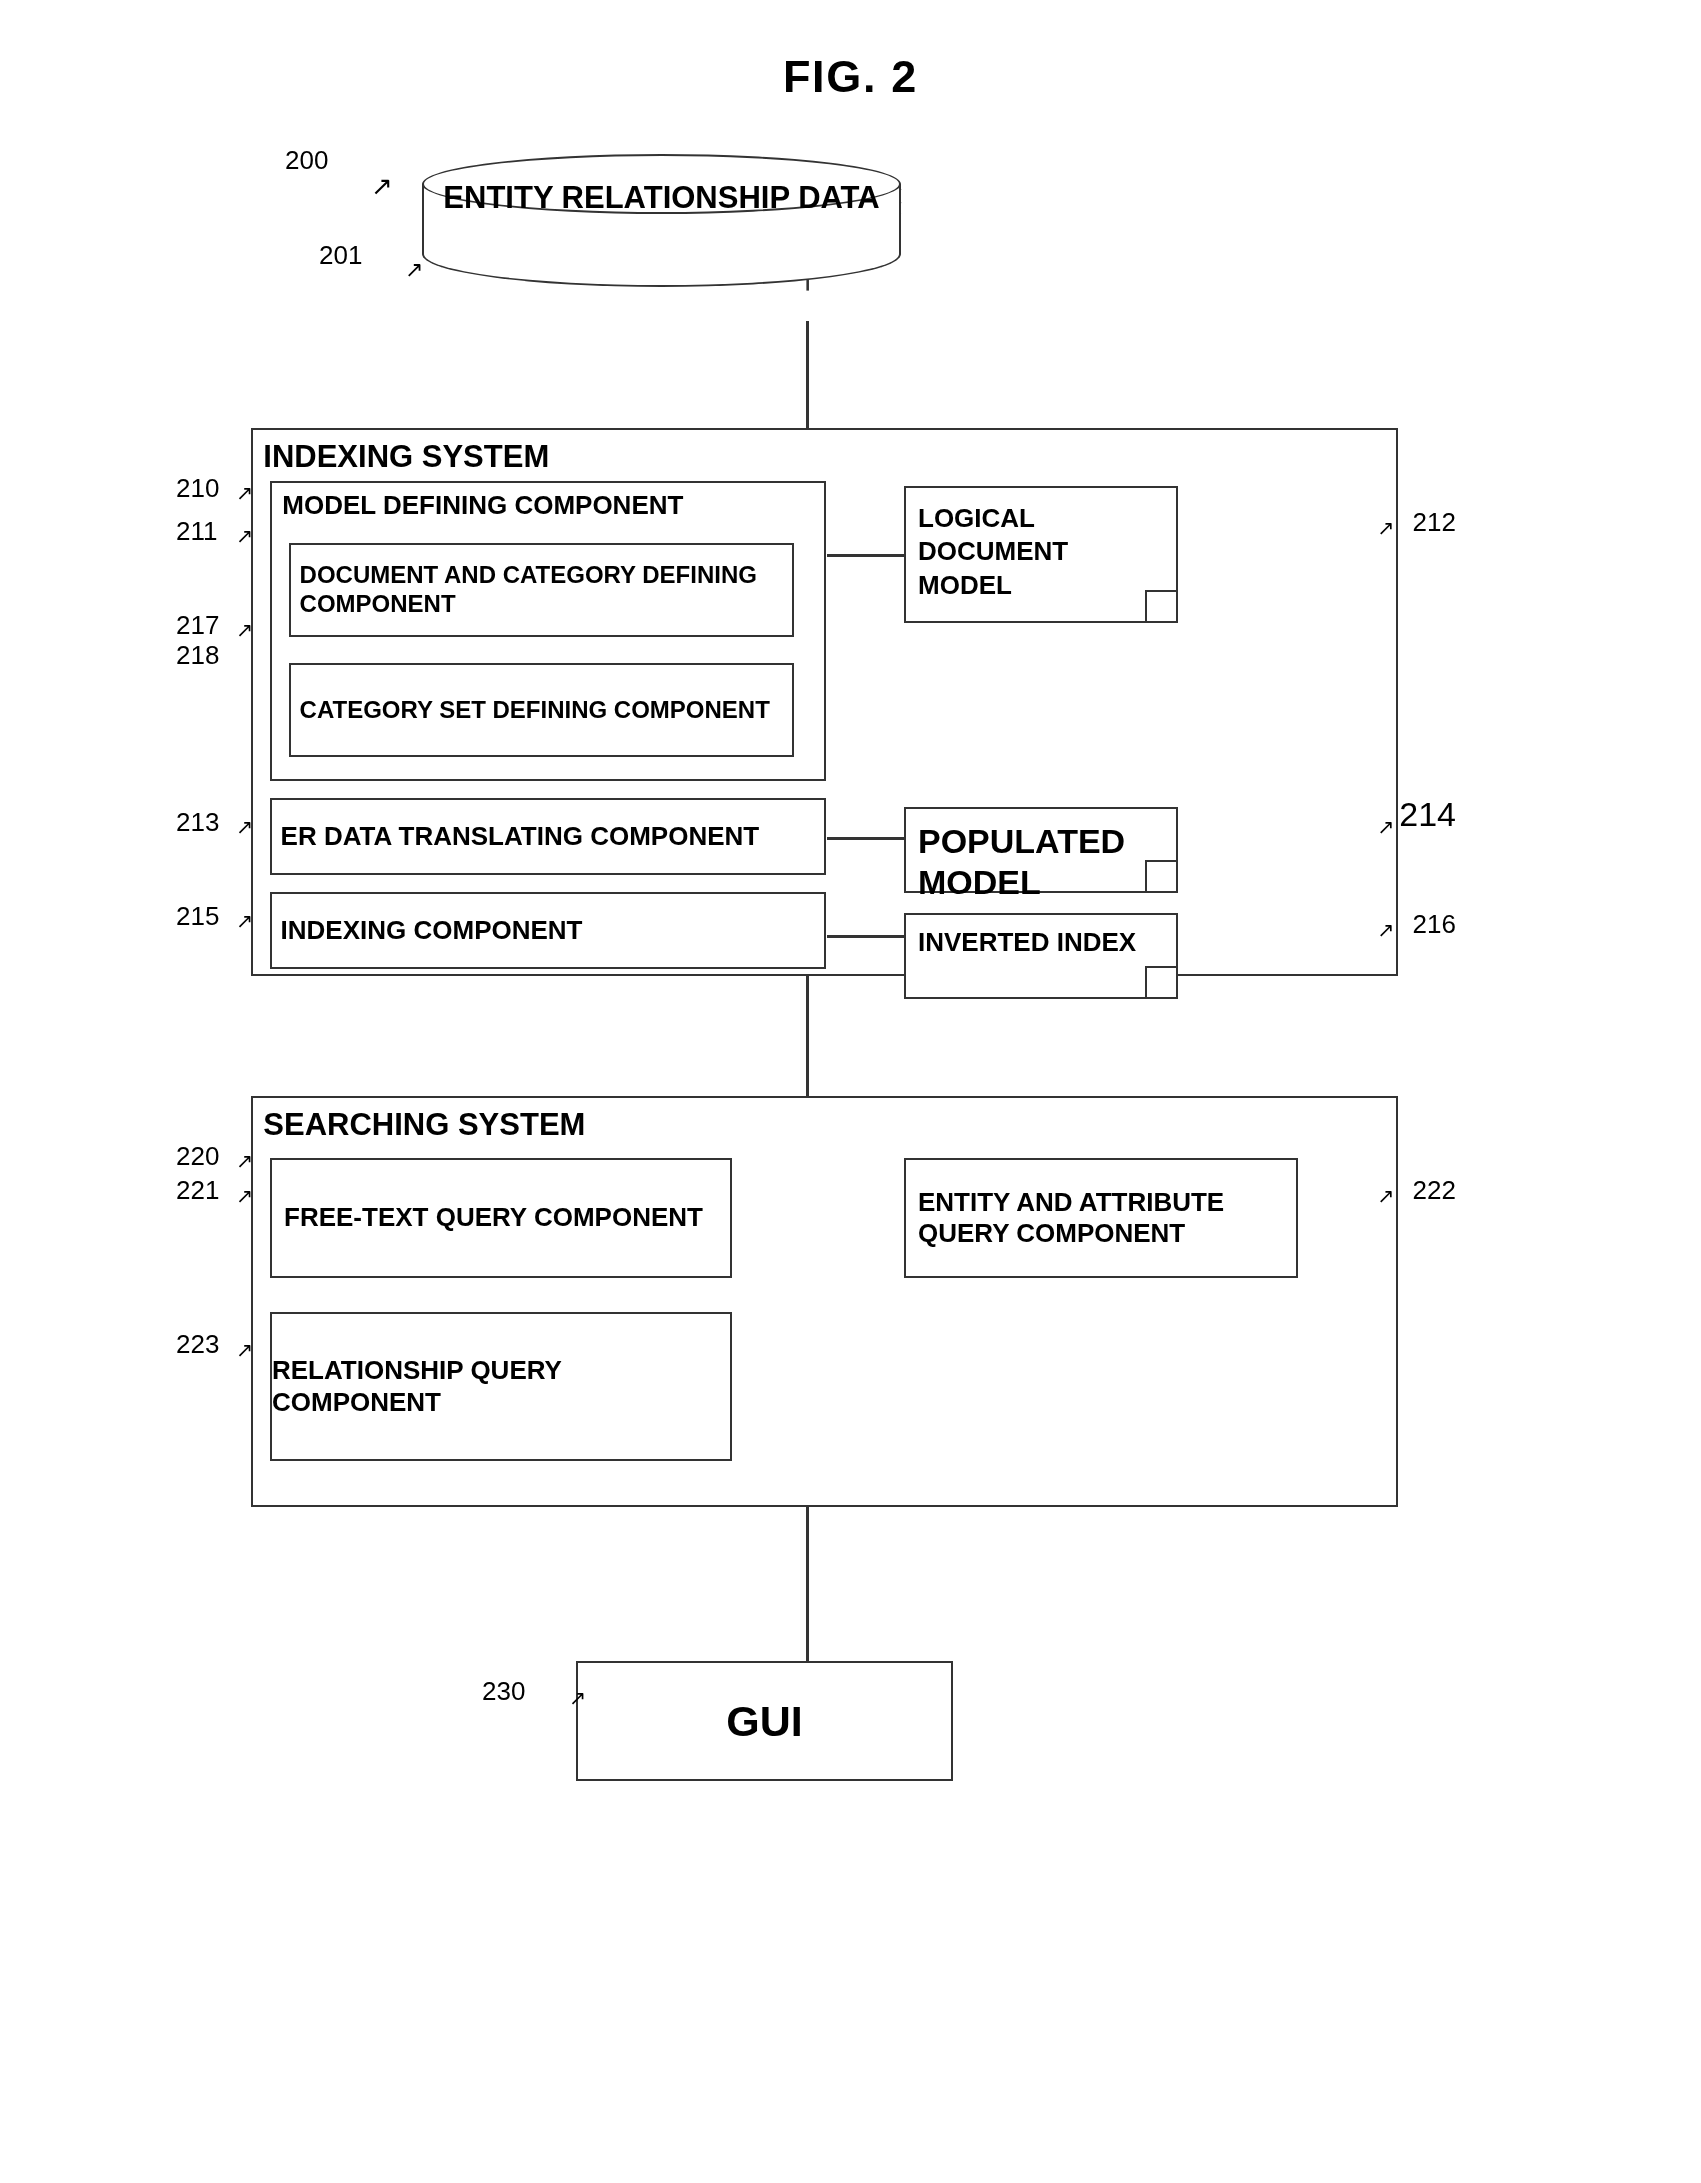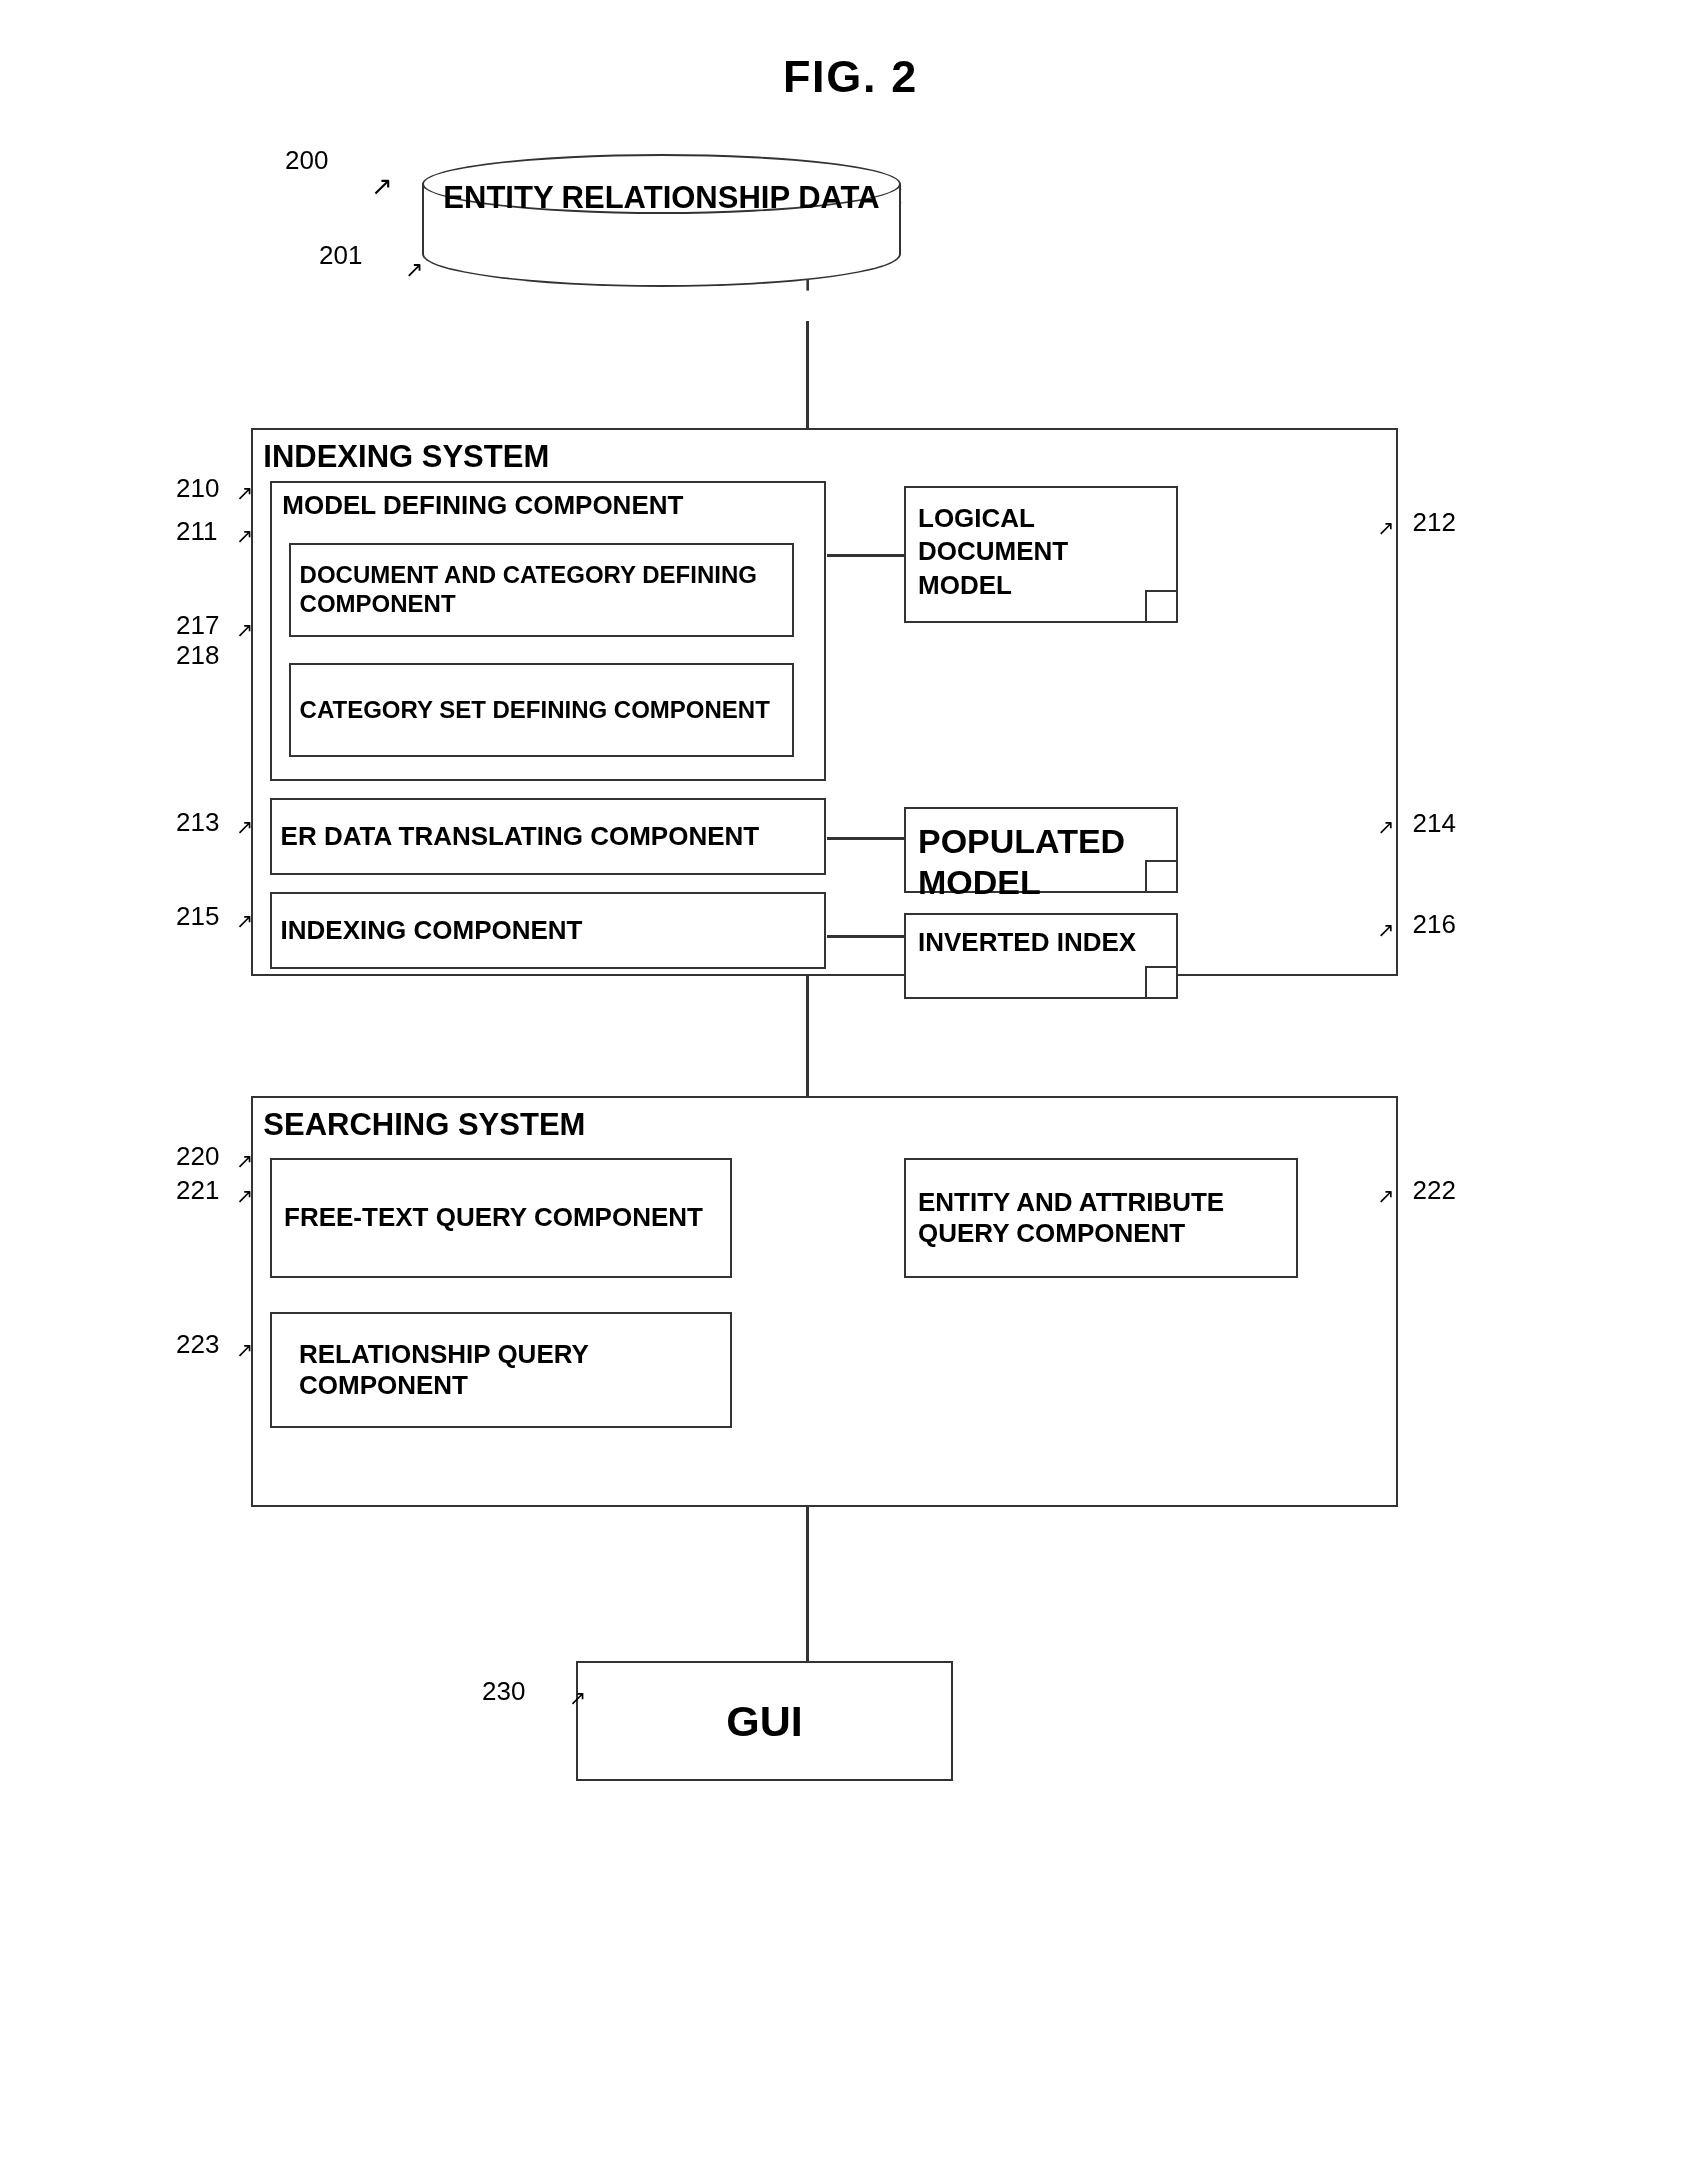"214" div { font-size: 26px -> 34px; top: 378px -> 365px }
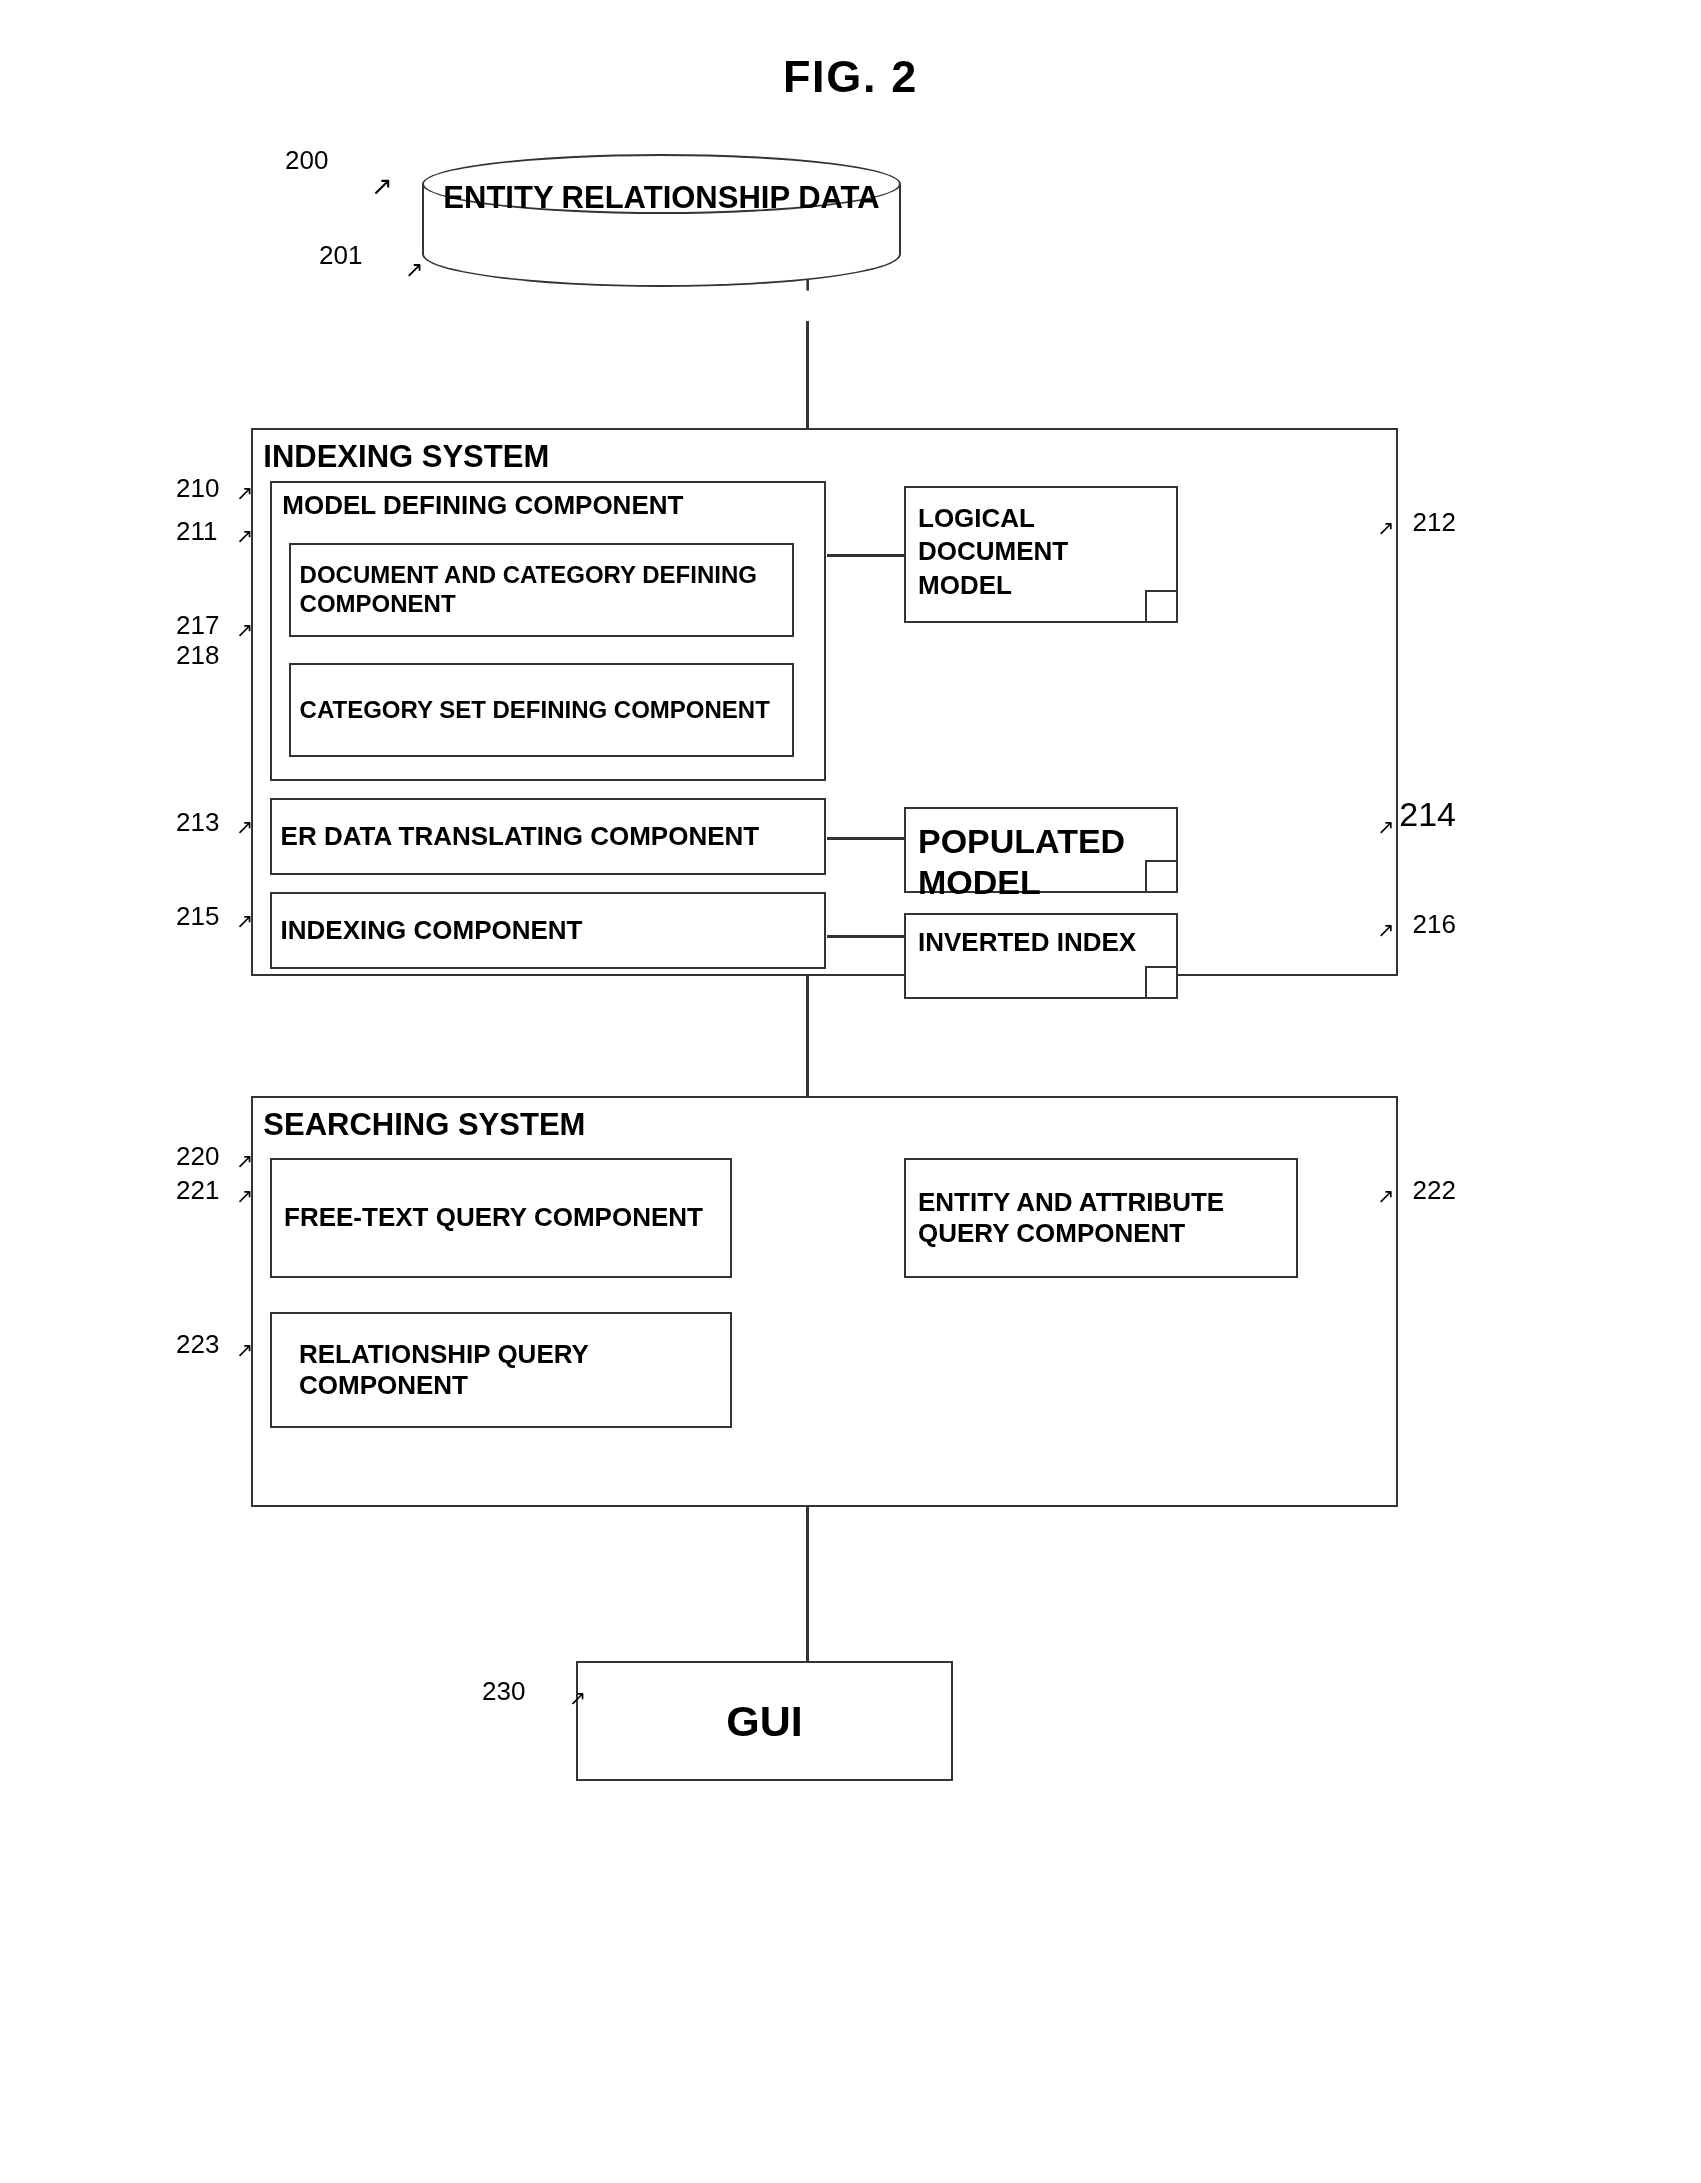"RELATIONSHIP QUERY COMPONENT" div { height: 116px -> 149px; padding: 27px -> 0 }
